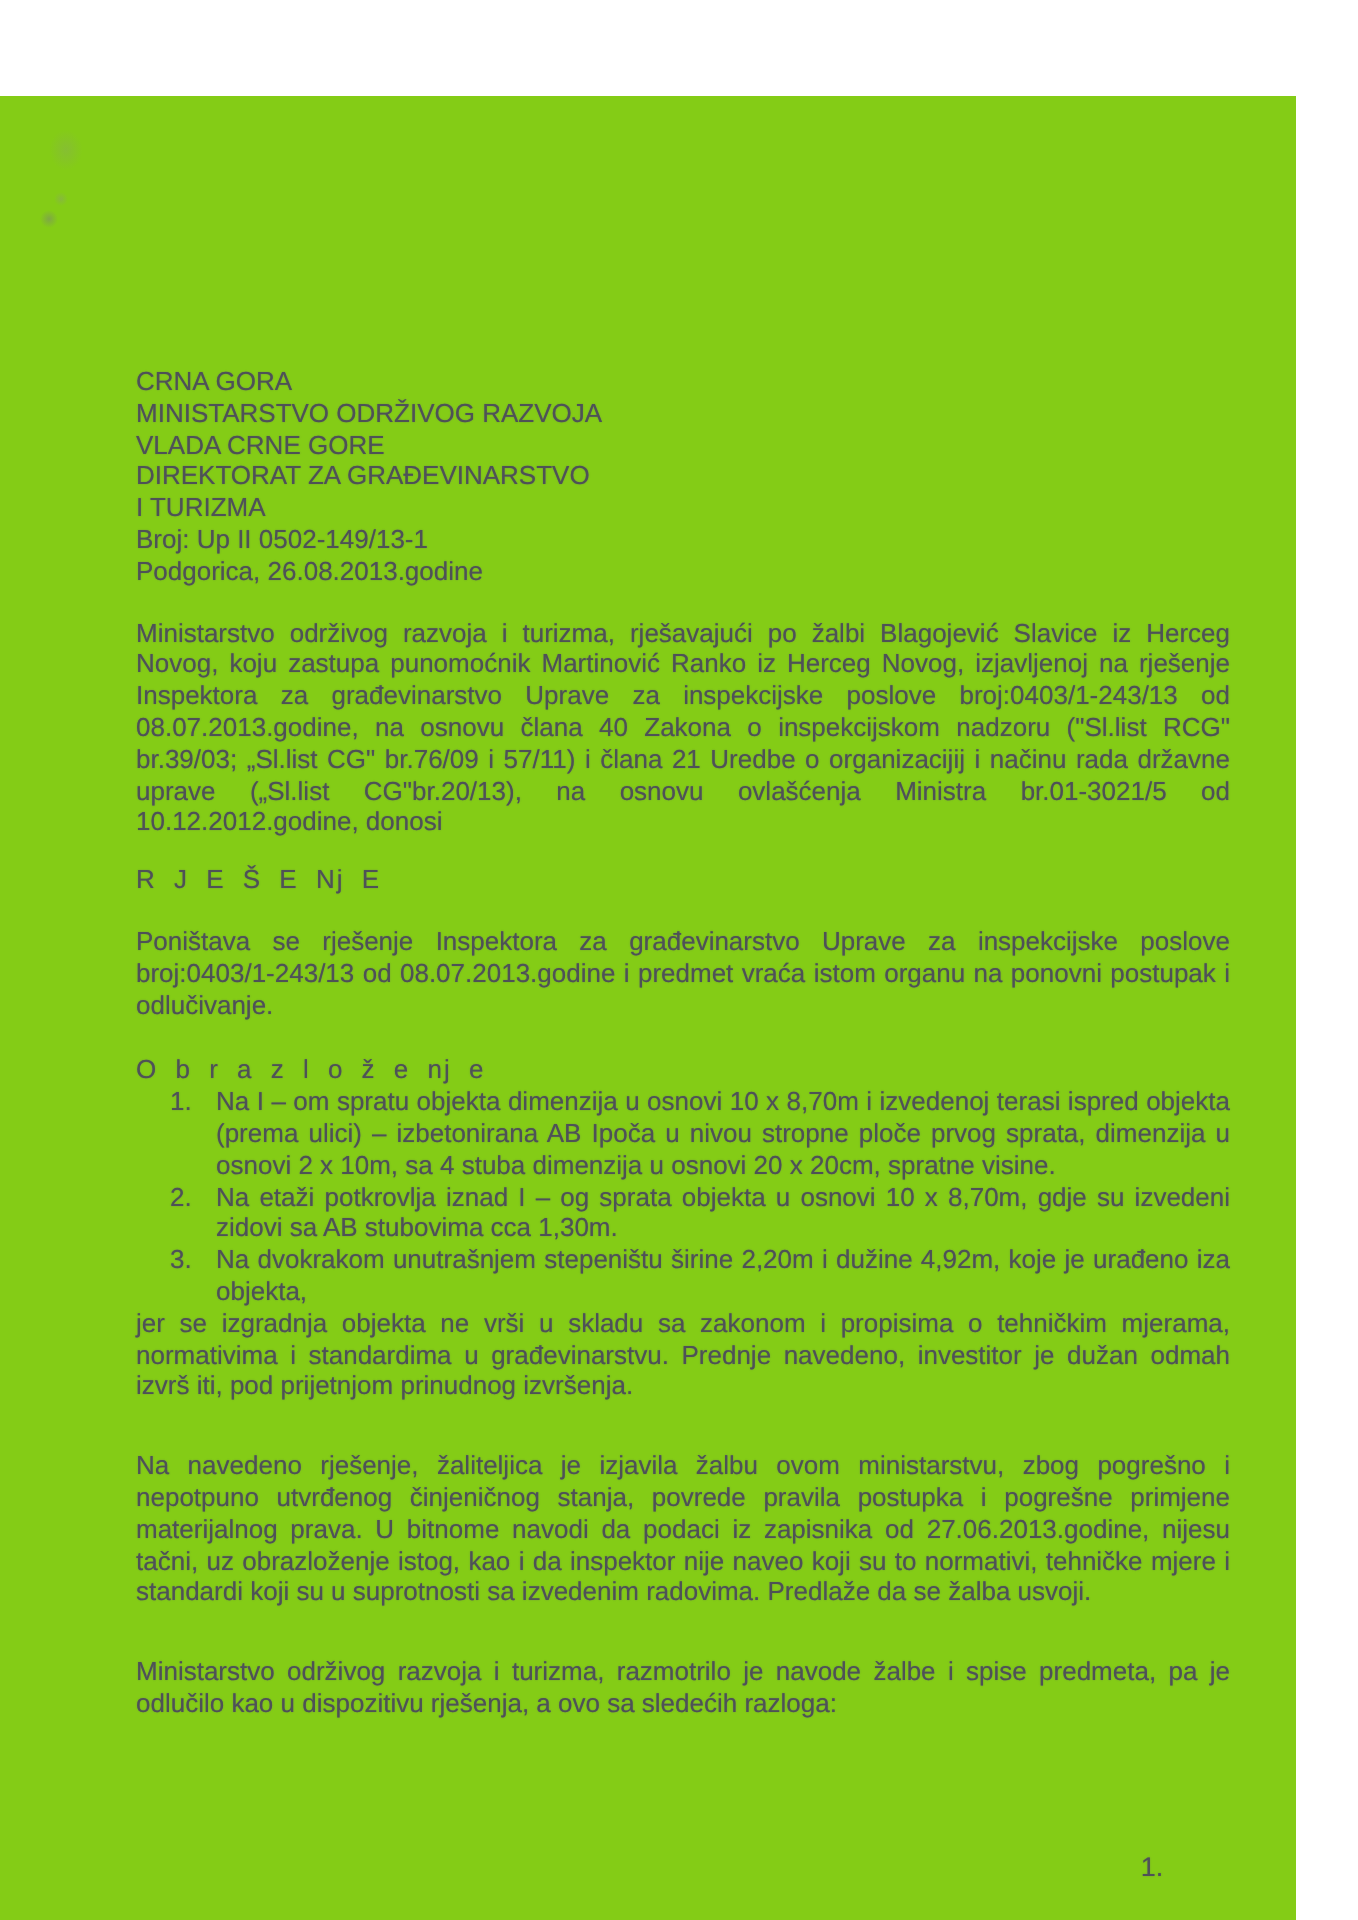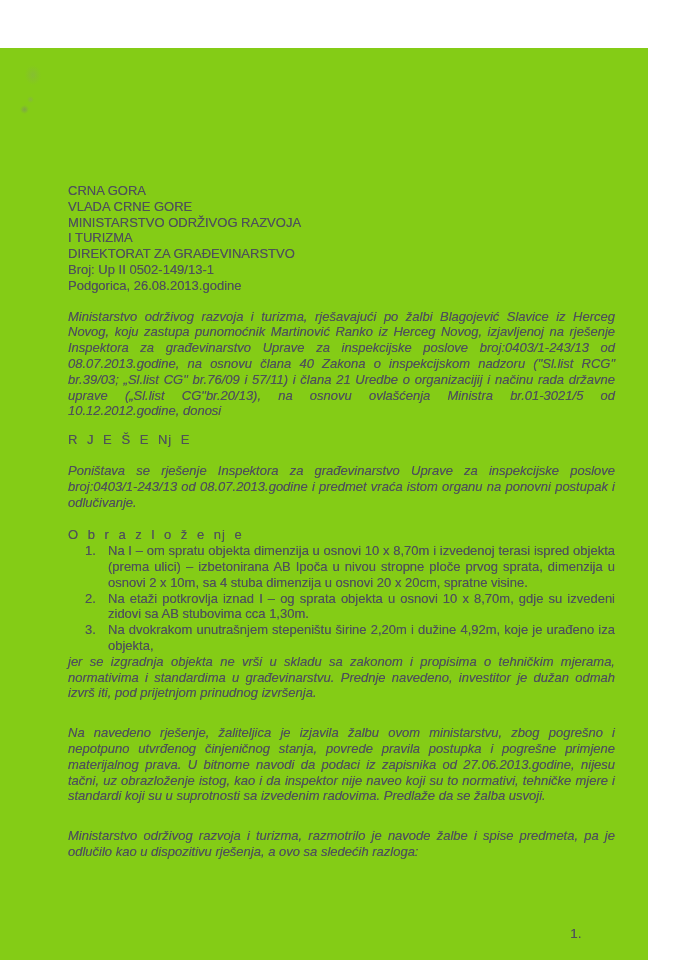"VLADA CRNE GORE" div { order: before "MINISTARSTVO ODRŽIVOG RAZVOJA" -> after "MINISTARSTVO ODRŽIVOG RAZVOJA" }
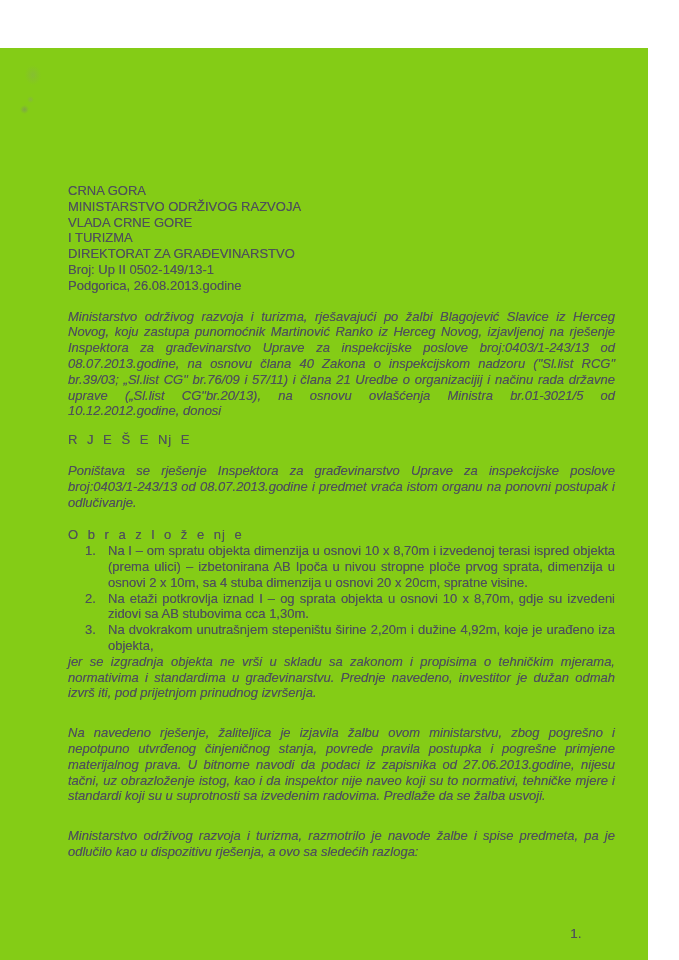"I TURIZMA" div { order: before "DIREKTORAT ZA GRAĐEVINARSTVO" -> after "DIREKTORAT ZA GRAĐEVINARSTVO" }
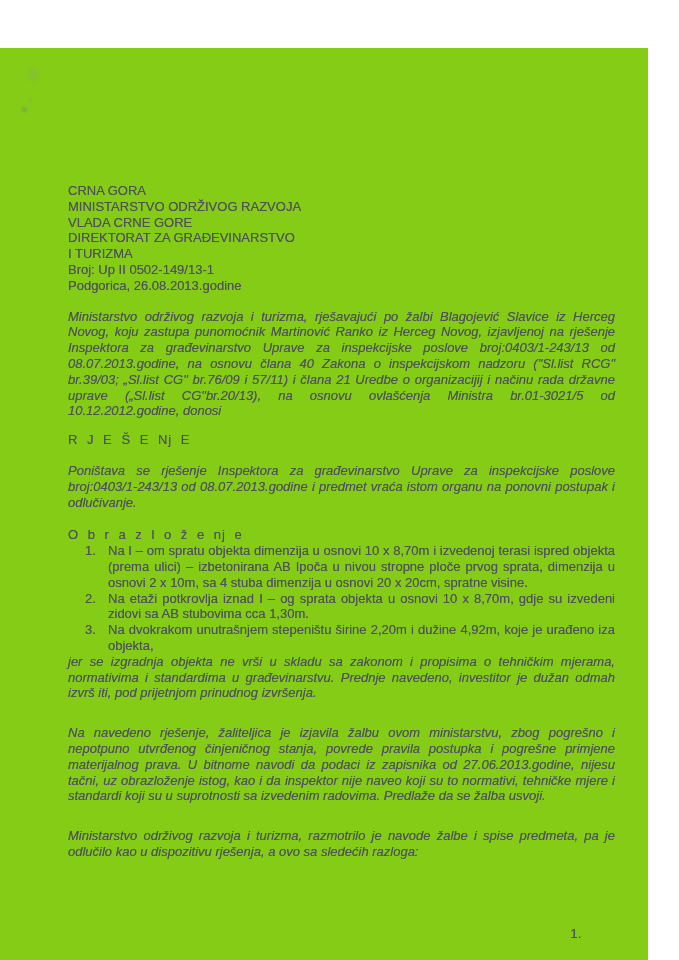"Ministarstvo održivog razvoja i turizma," .para { font-style: italic -> none }
